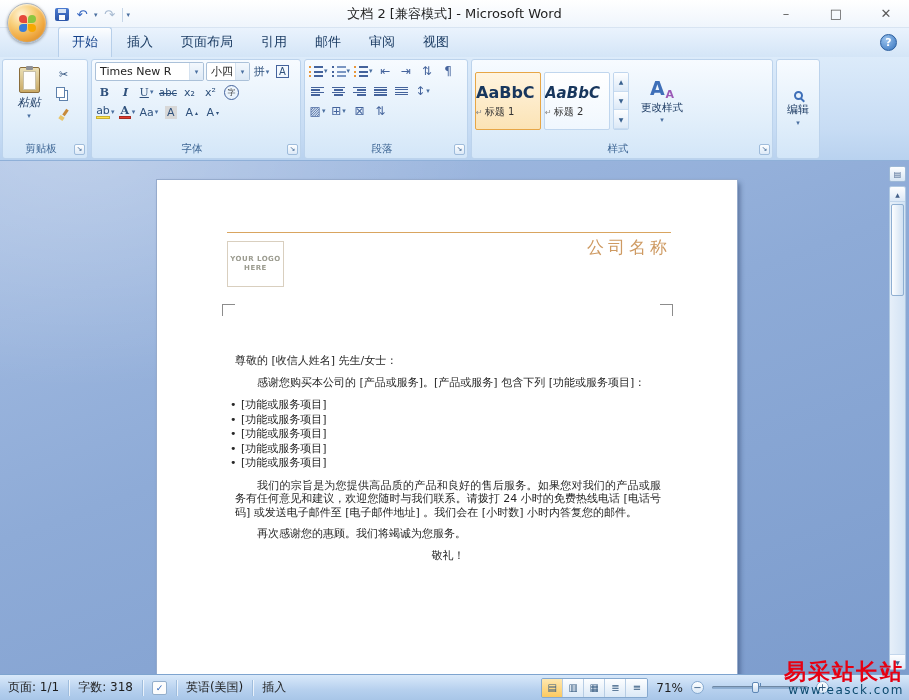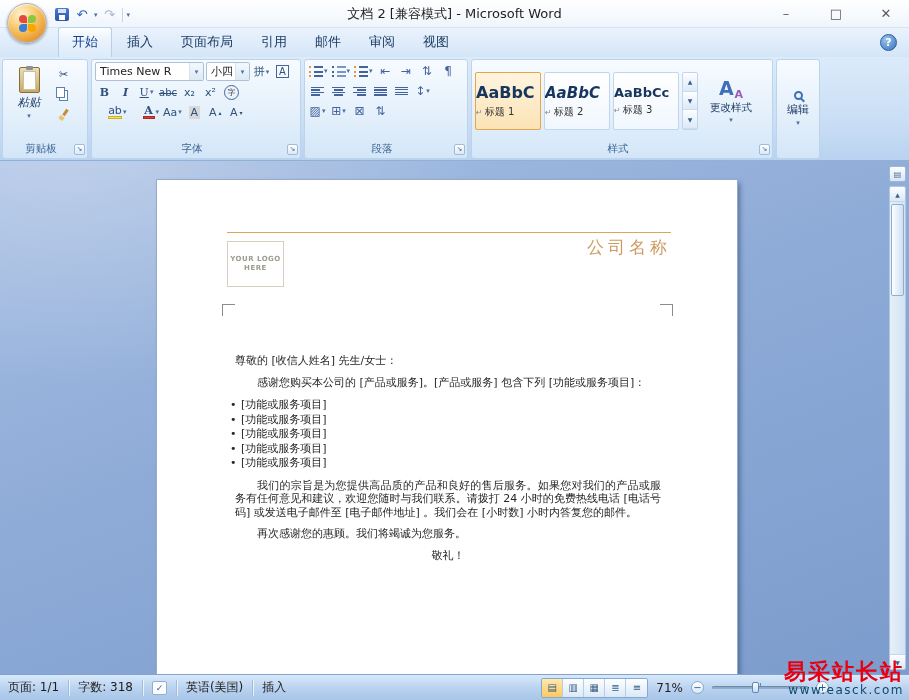"AaBbCc" div.style-card { html: <div> <span>AaBbCc</span> <span><span>↵</span><span>标题 3</span></span> </div> -> none }
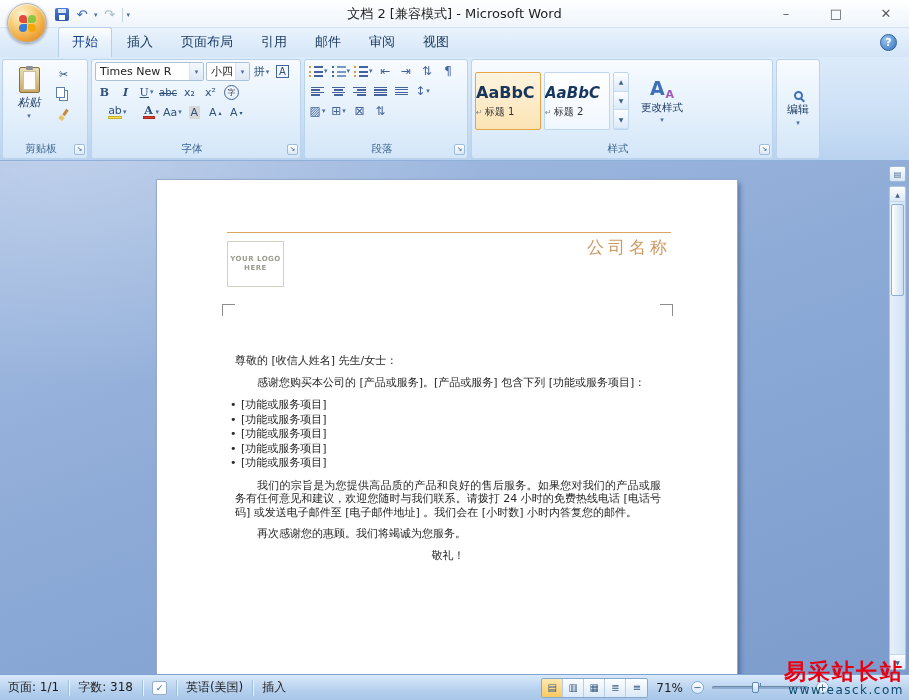"ab" .stackbtn { margin-left: 12px -> none }
